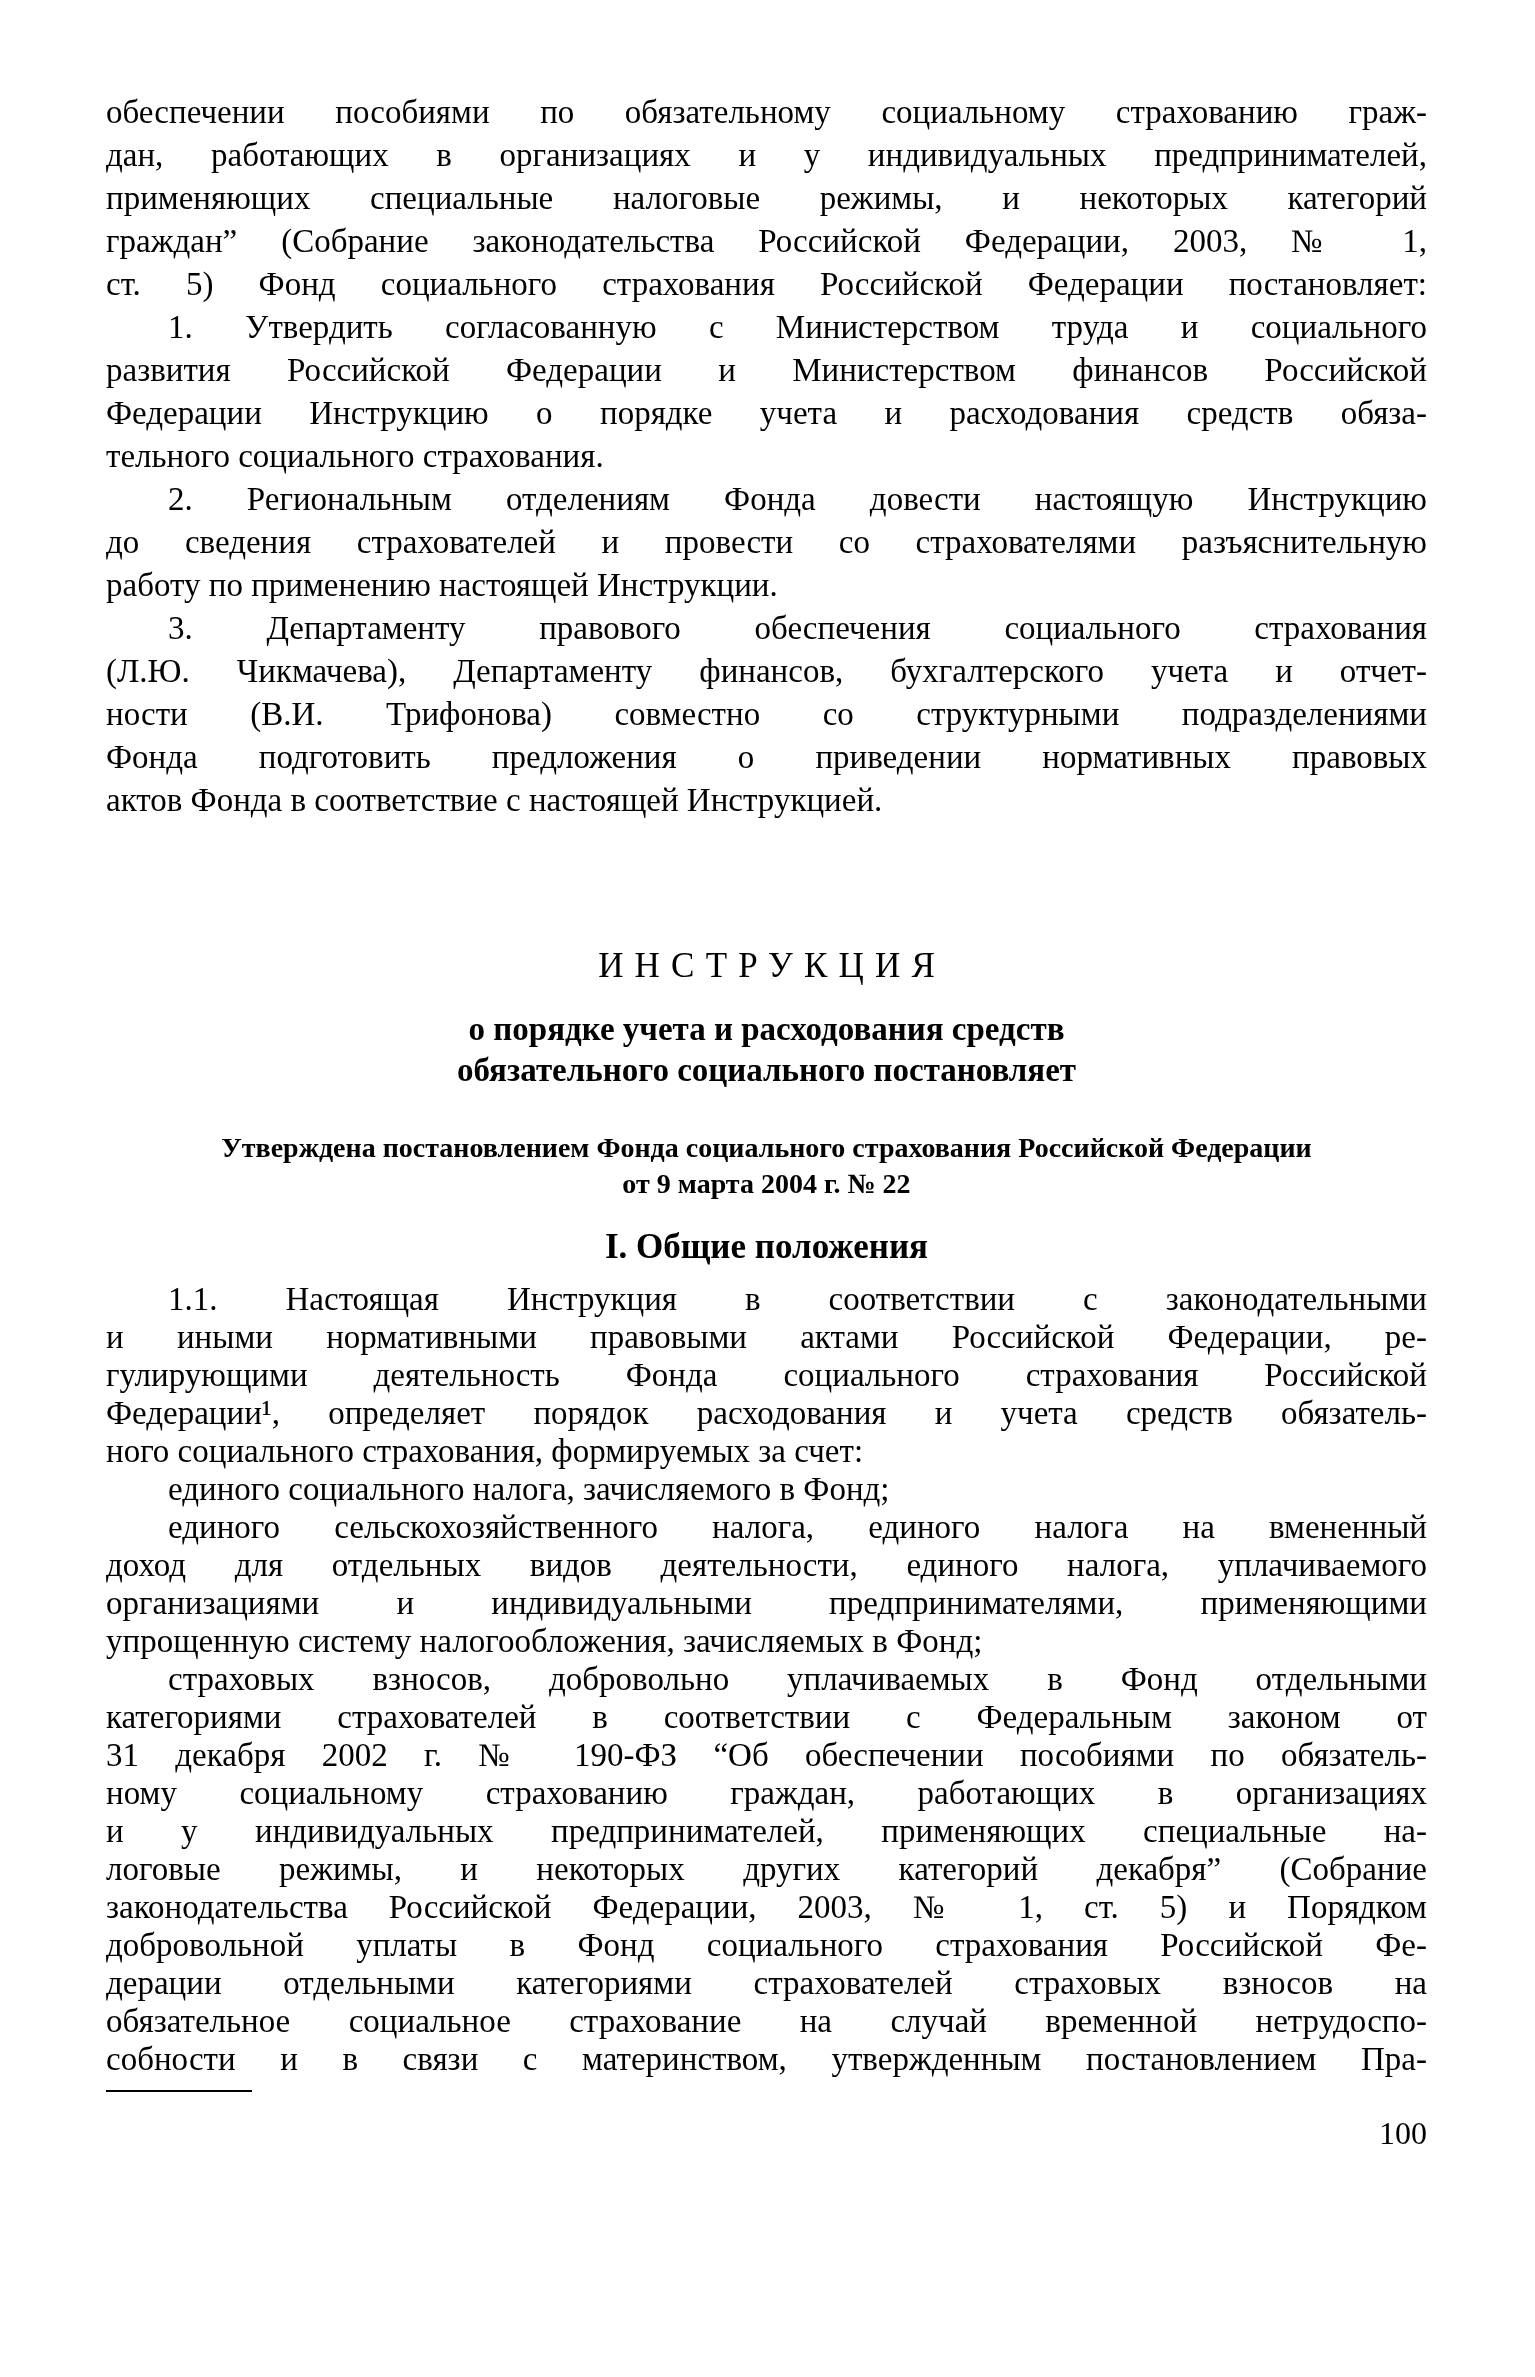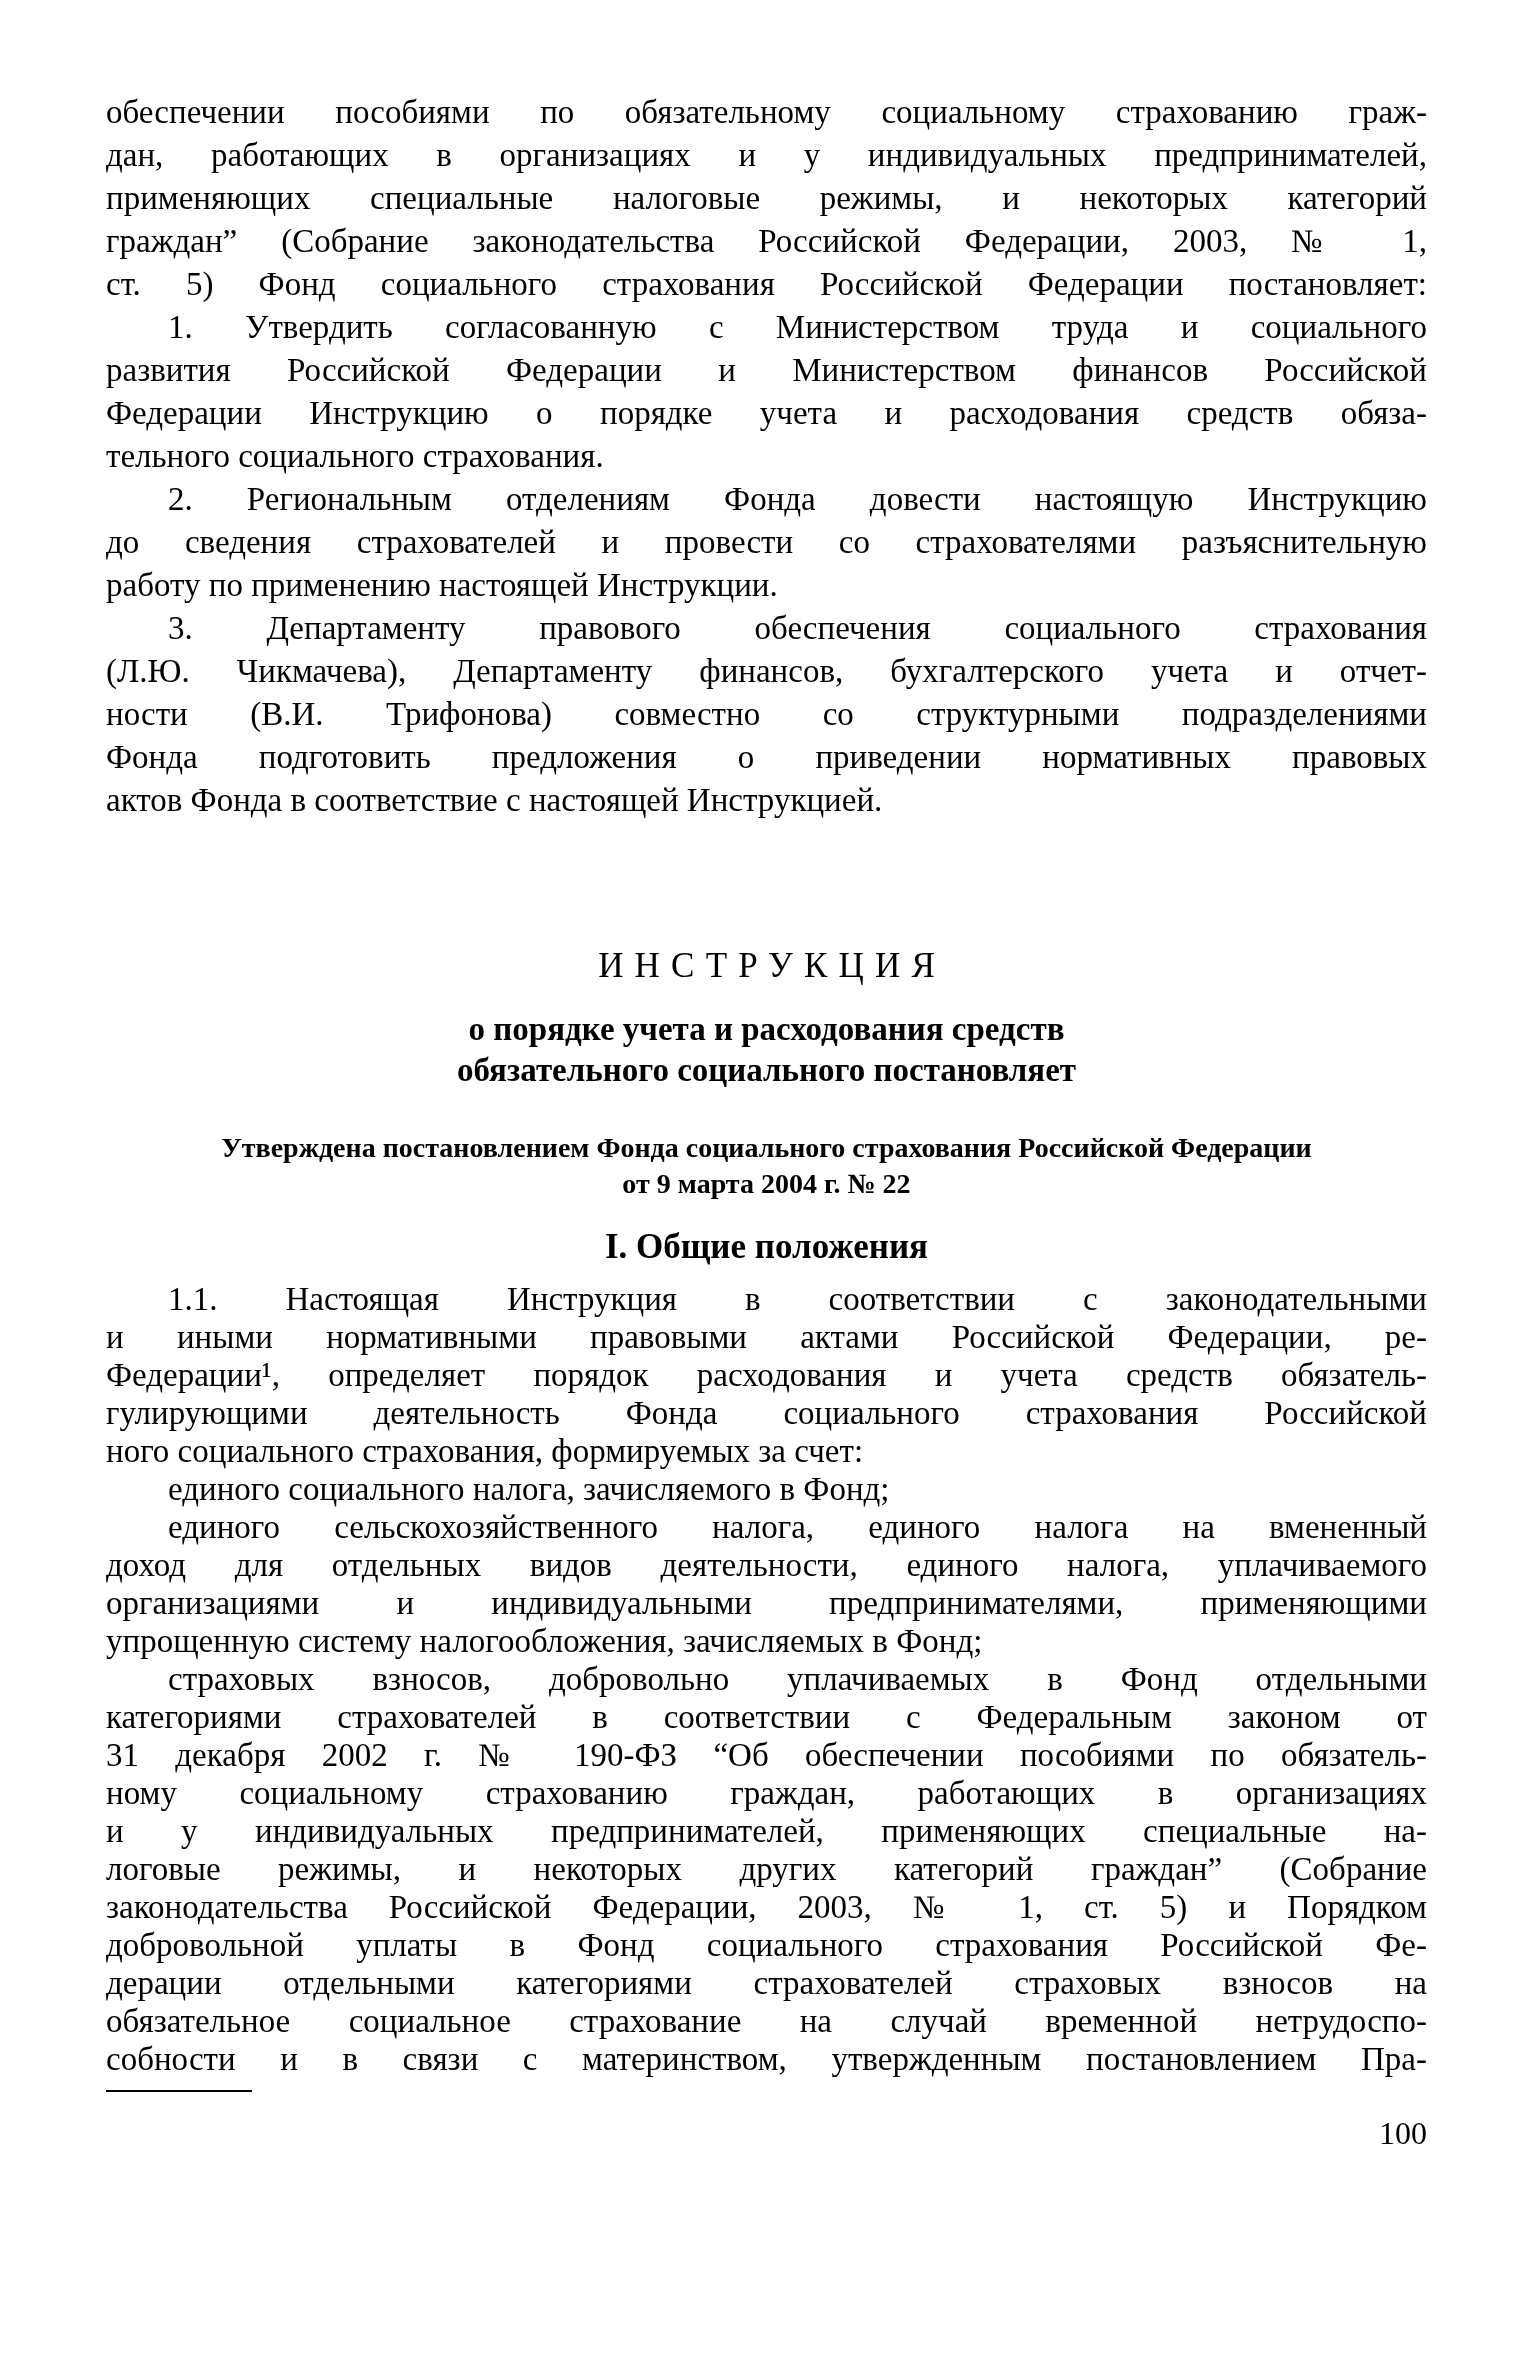"Федерации¹, определяет порядок" div.line { order: before "гулирующими деятельность Фонда" -> after "гулирующими деятельность Фонда" }
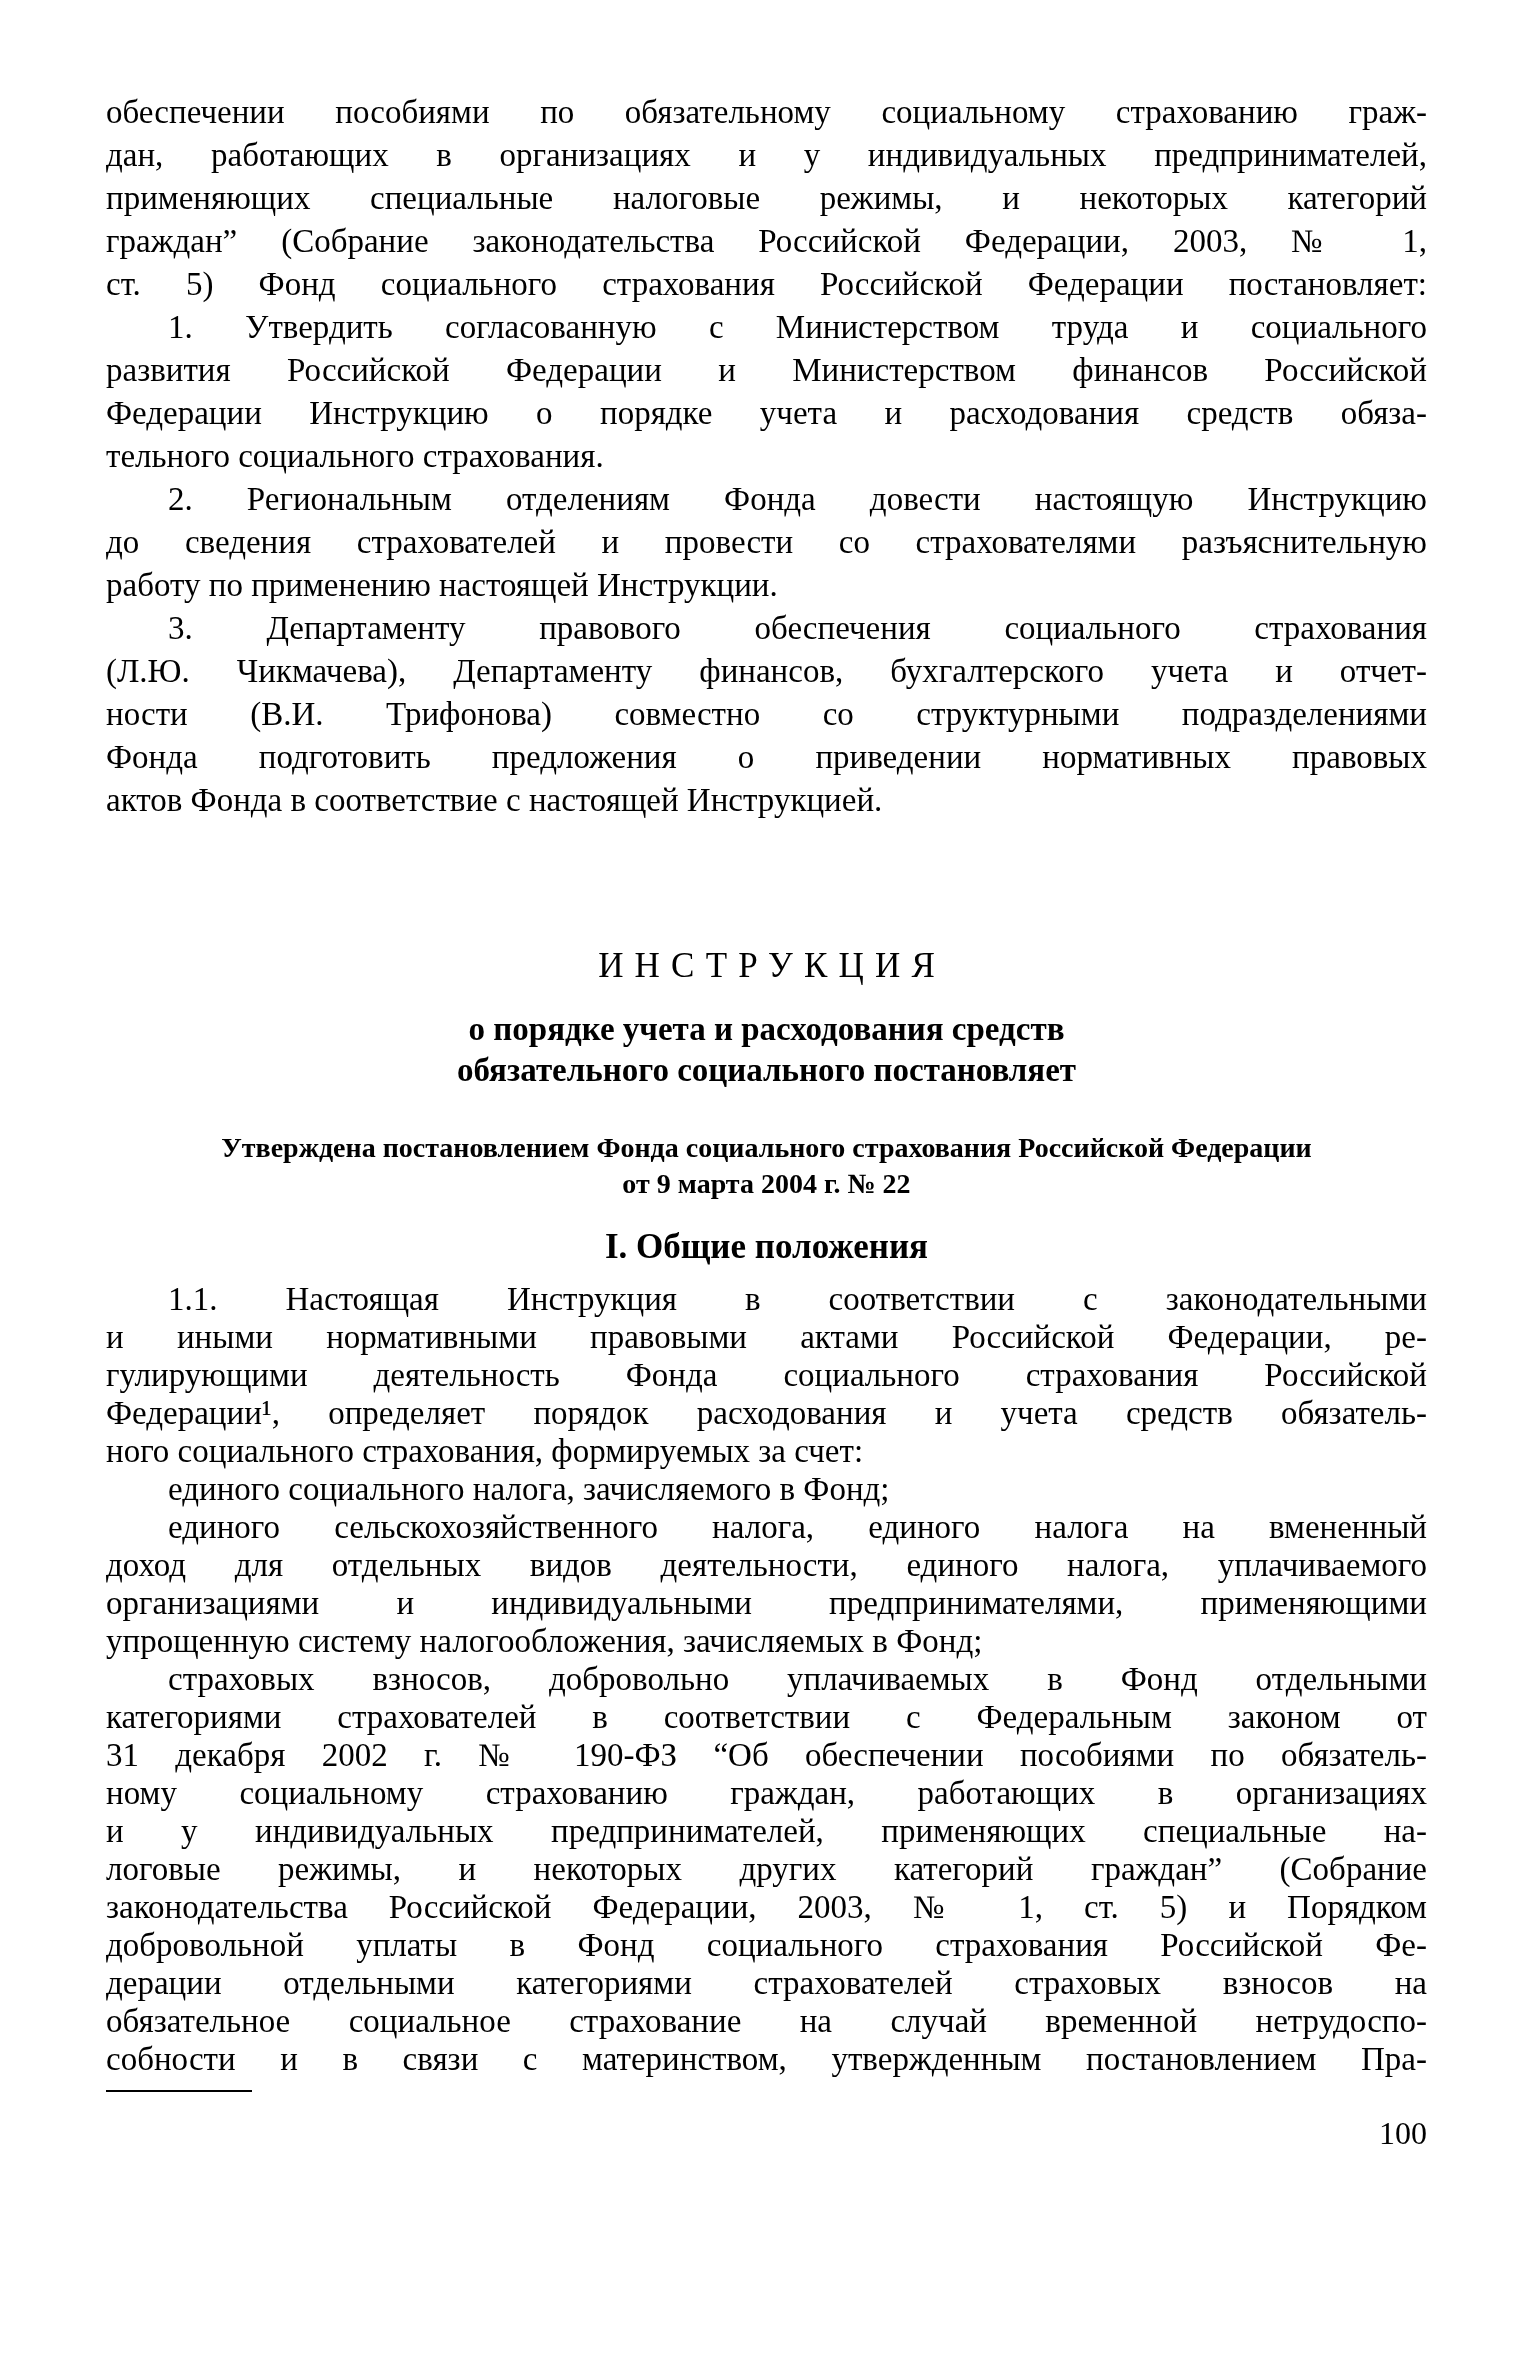"логовые режимы, и некоторых других" div.line { text: граждан -> декабря }
